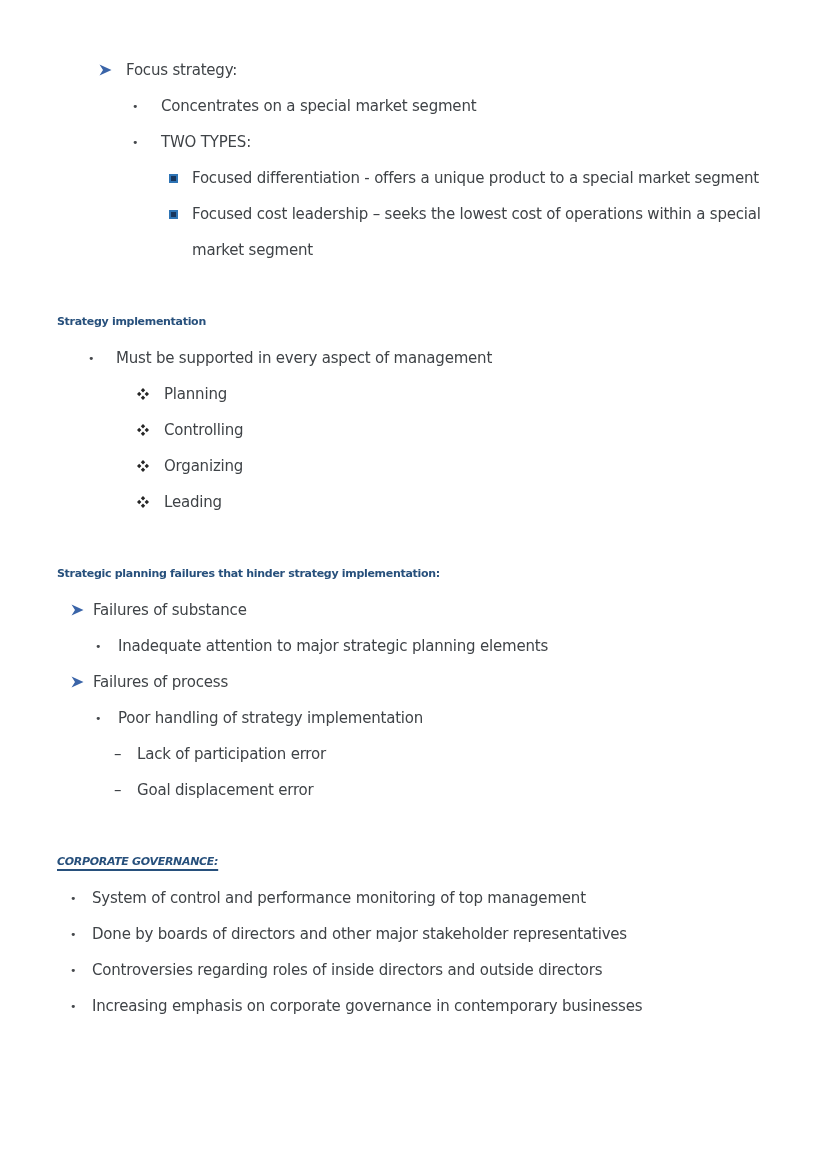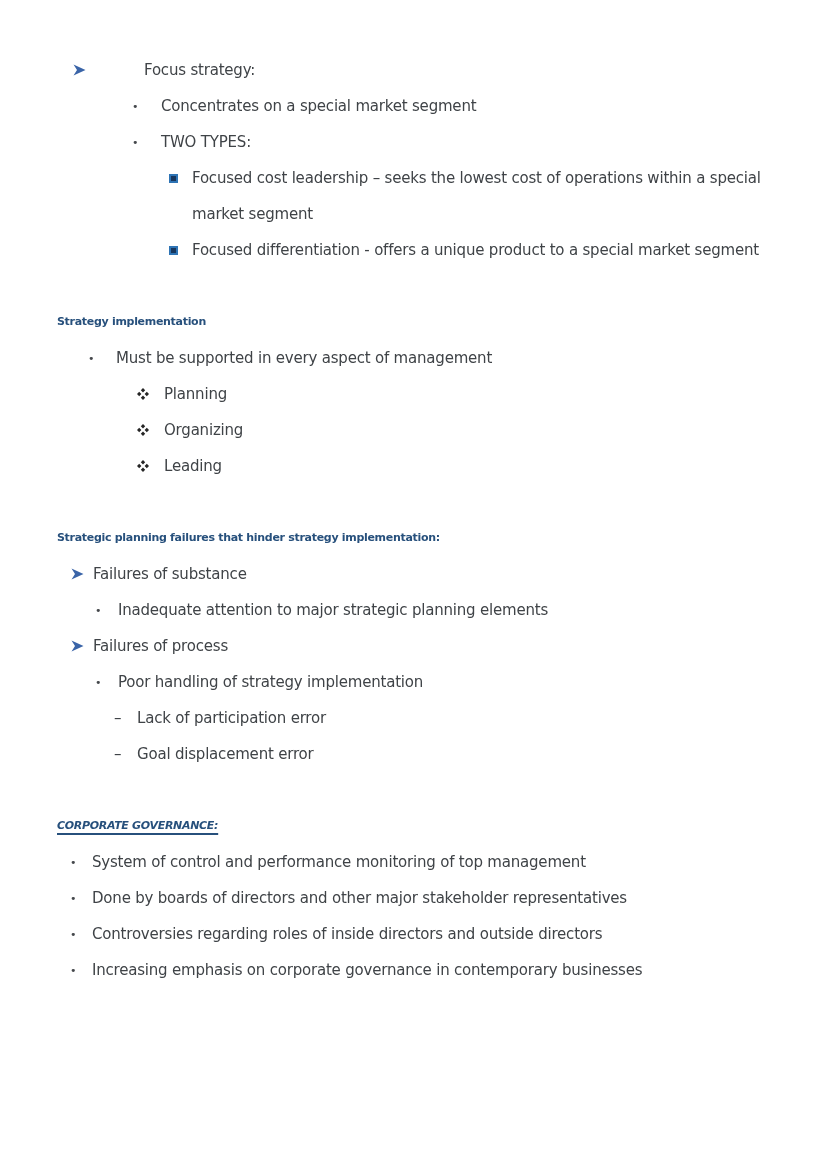"Focus strategy:" .arrow1 { gap: 44px -> none; padding-left: 73px -> 99px }
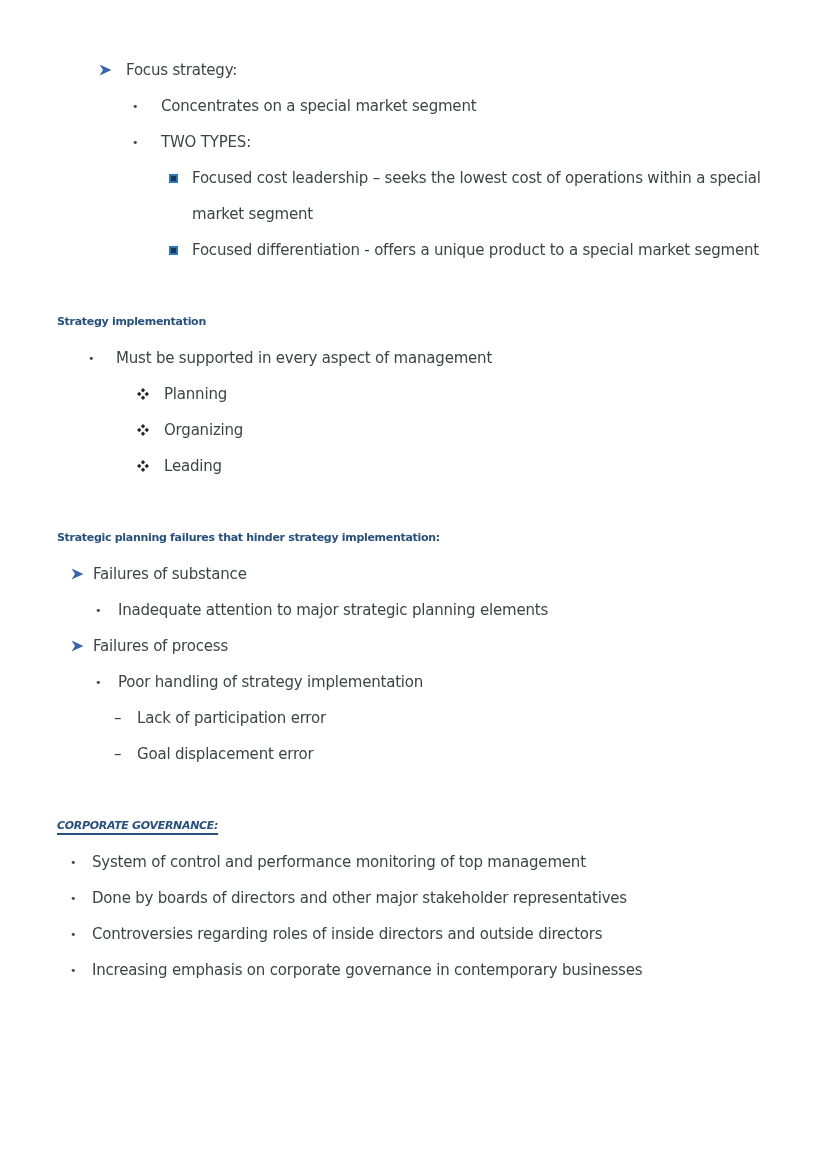"Focused cost leadership – seeks" div.item { order: before "Focused differentiation - offers a" -> after "Focused differentiation - offers a" }
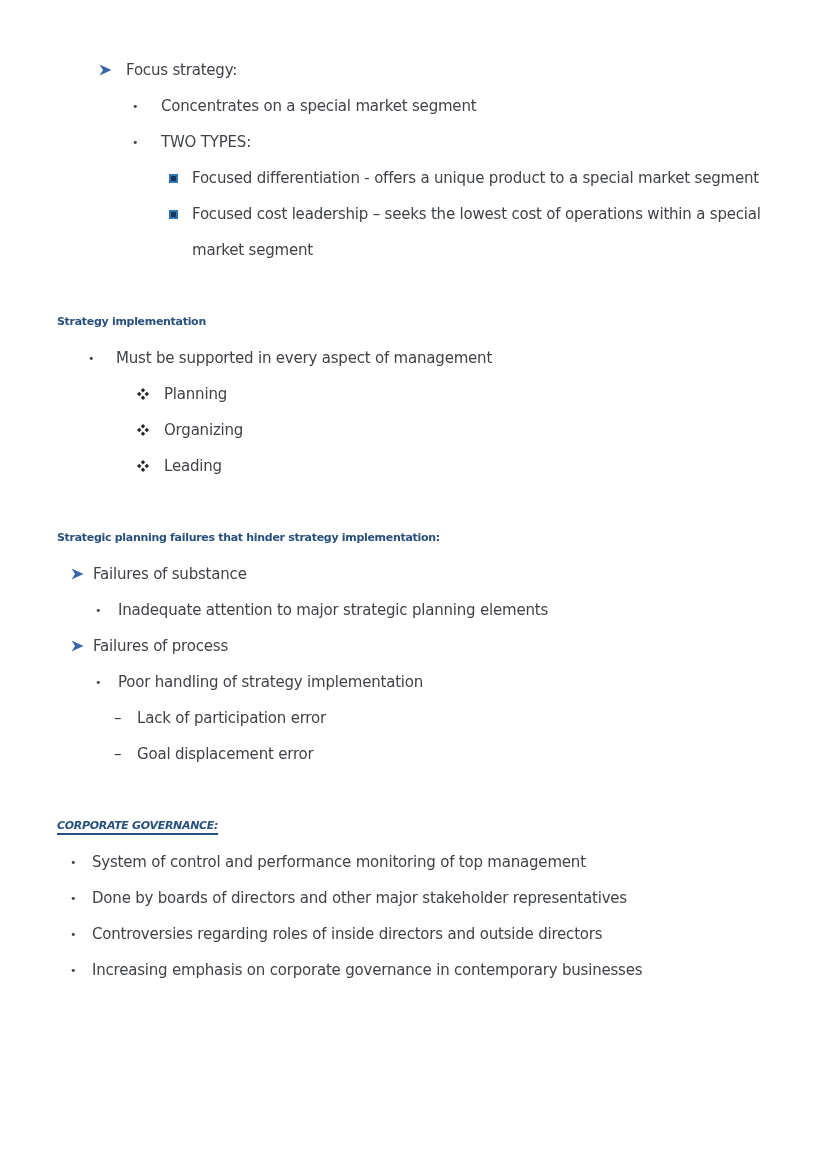"Controlling" div.item { html: none -> <div> <span> <svg> <path></path> </svg> </span> <div>Controlling</div> </div> }
